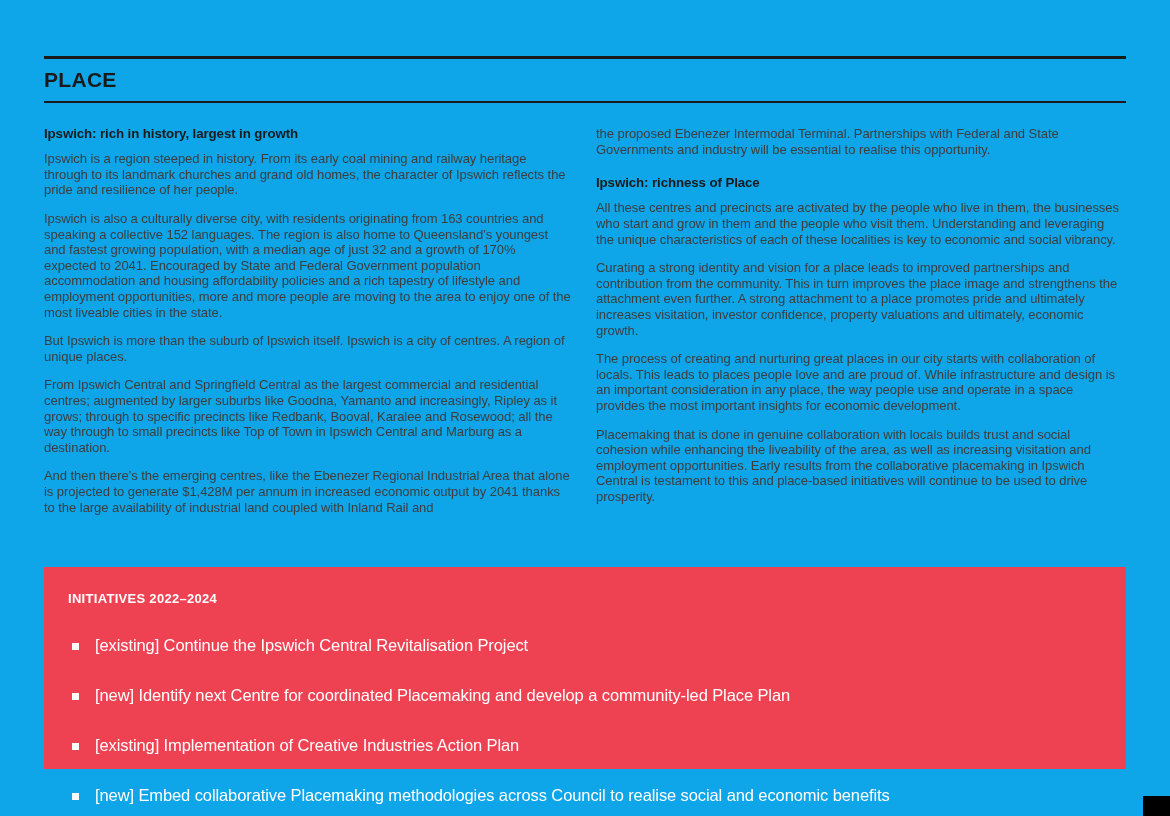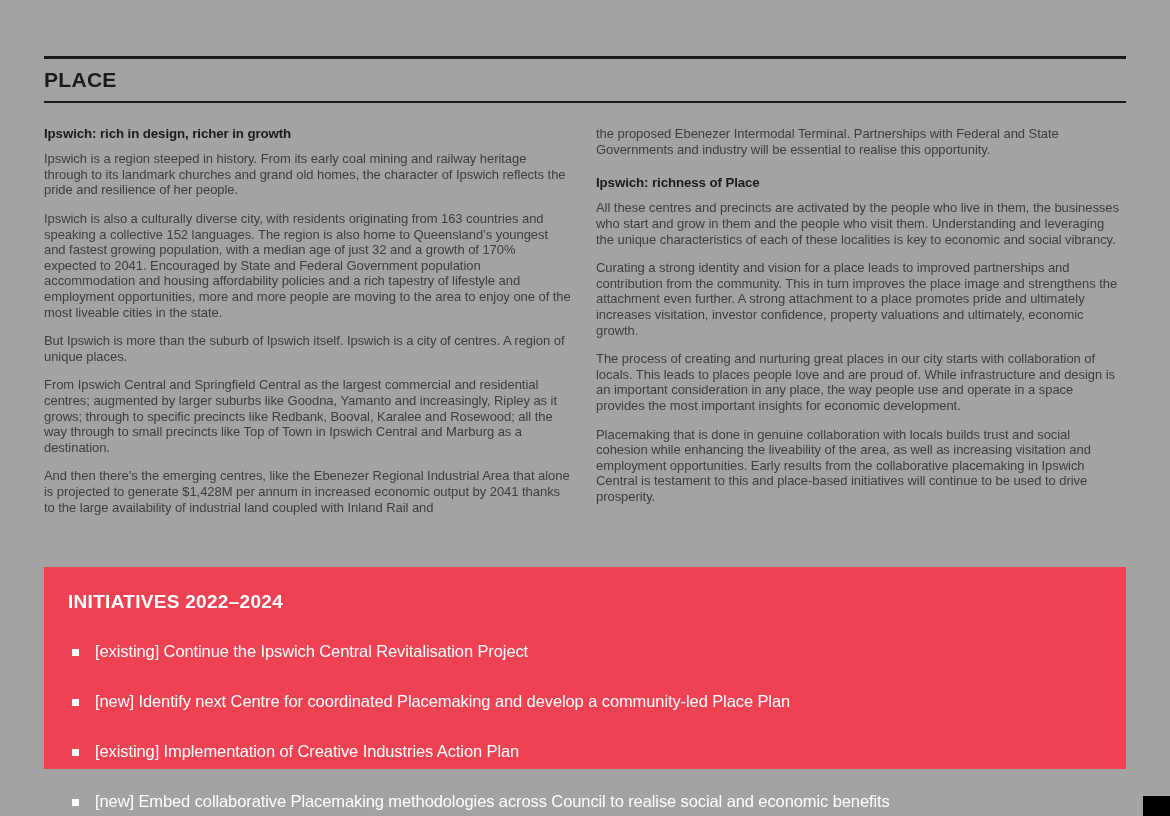"PLACE" .page { background: #a3a3a3 -> #0ea5e9 }
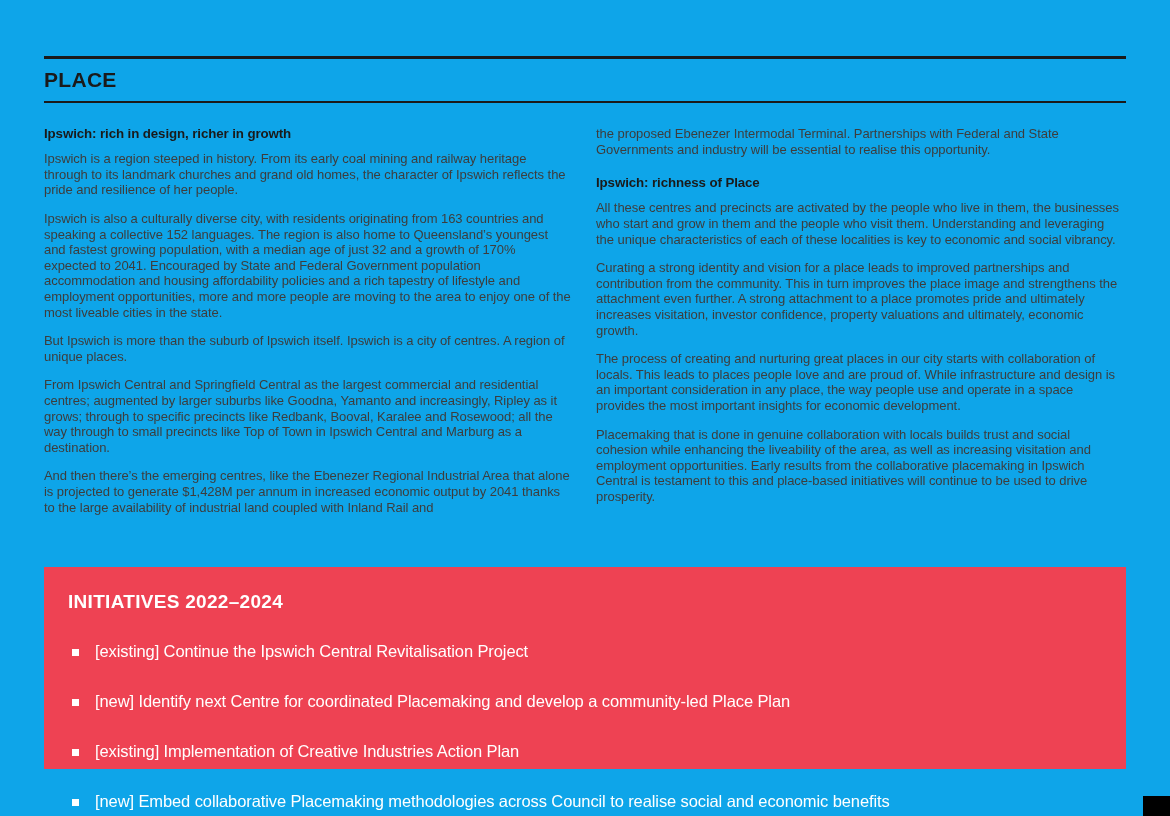"Ipswich: rich in design, richer" div.sub-head { text: design, richer -> history, largest }
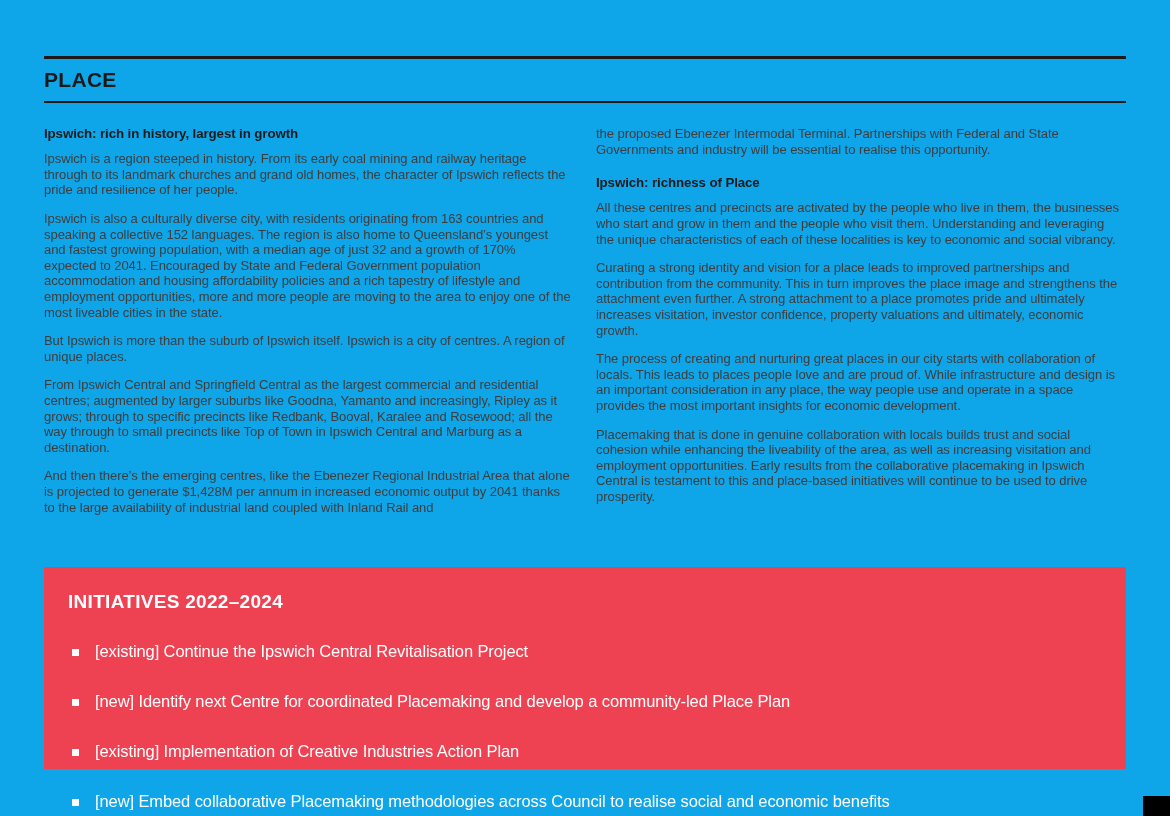"INITIATIVES 2022–2024" .initiatives-title { font-size: 19px -> 13px }
